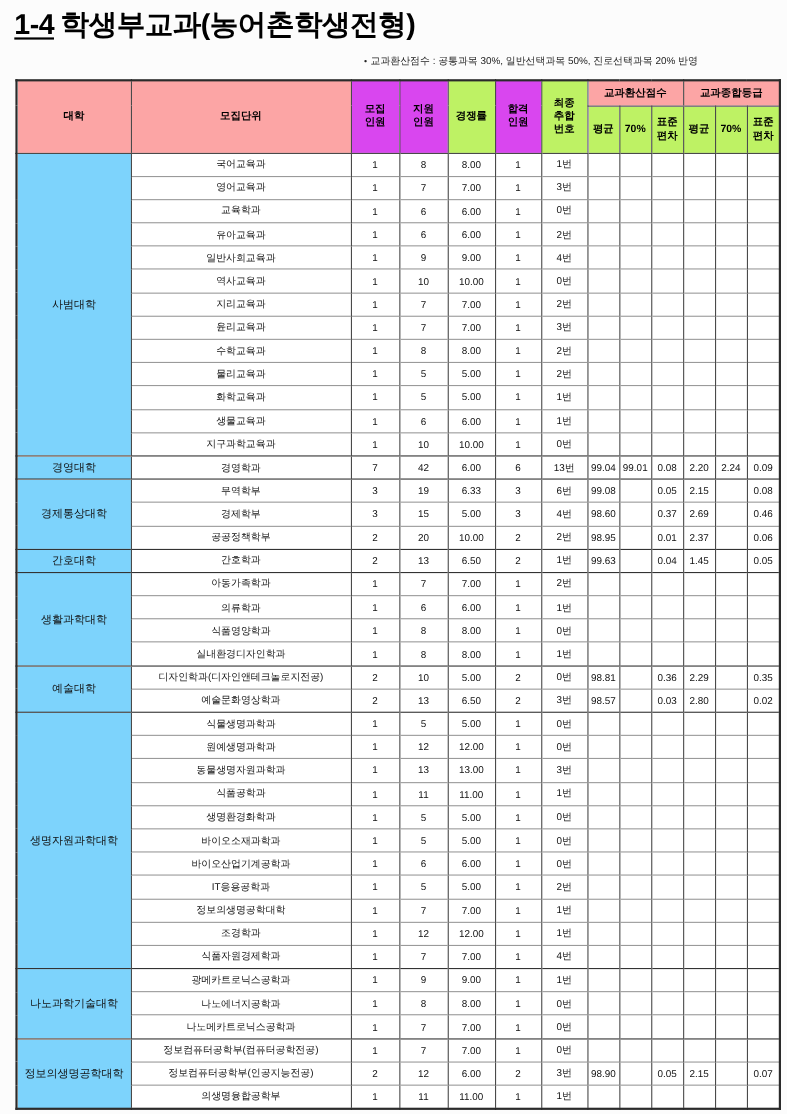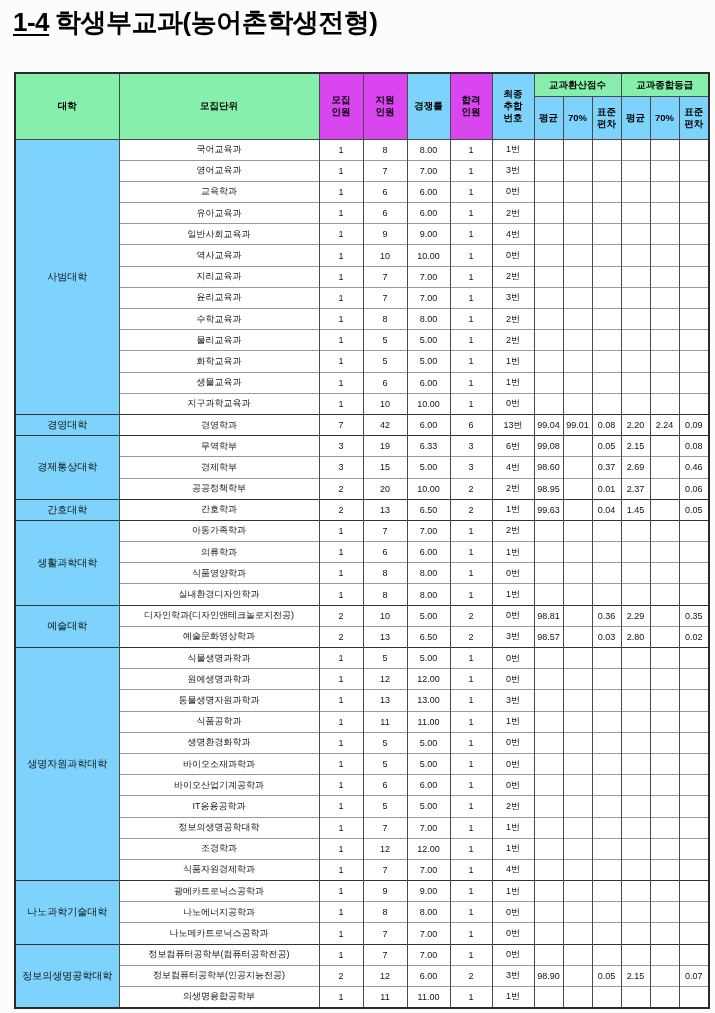"• 교과환산점수 : 공통과목 30%," div.note { html: none -> <div><span>•</span><span>교과환산점수 : 공통과목 30%, 일반선택과목 50%, 진로선택과목 20% 반영</span></div> }
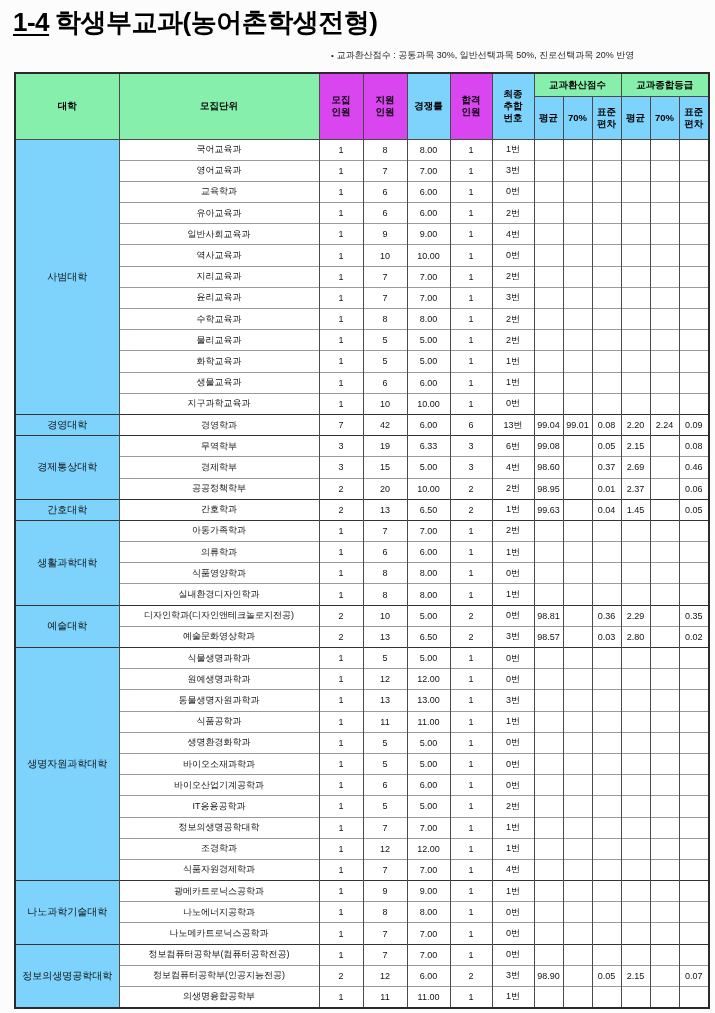"교과환산점수" th.hdr-gray { background: #86efac -> #fca5a5 }
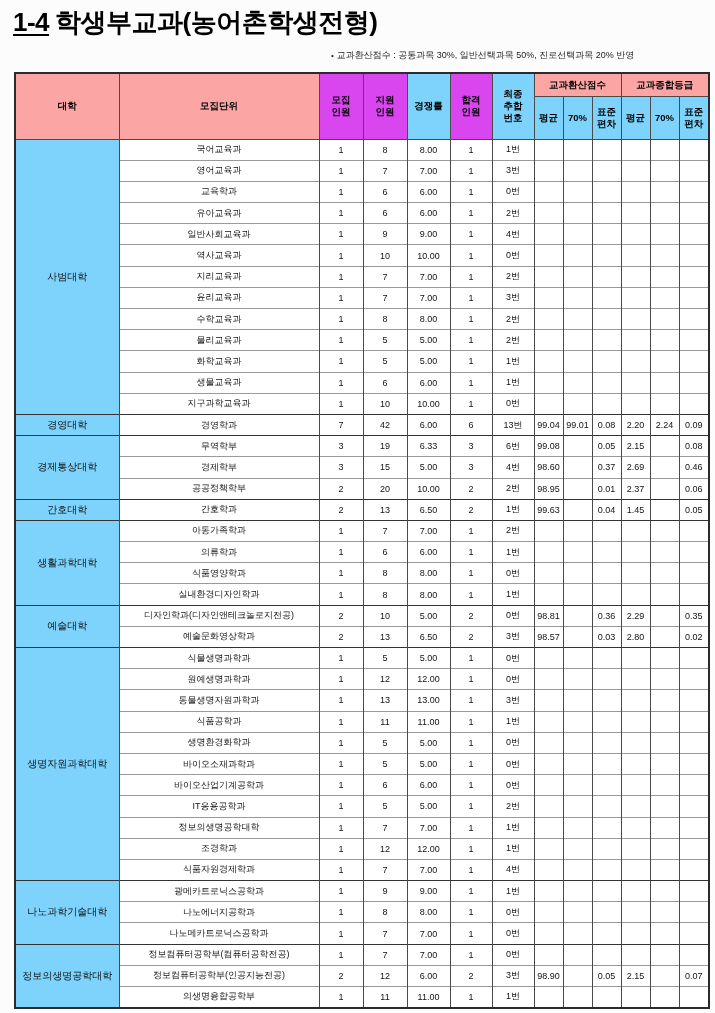"최종" th.hdr-white { background: #7dd3fc -> #bef264 }
